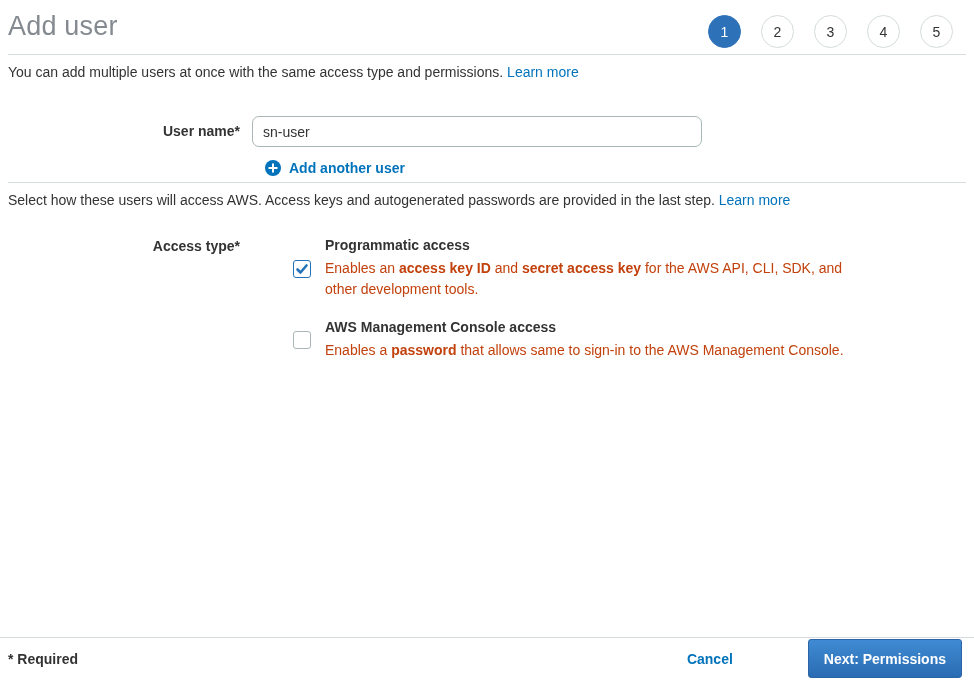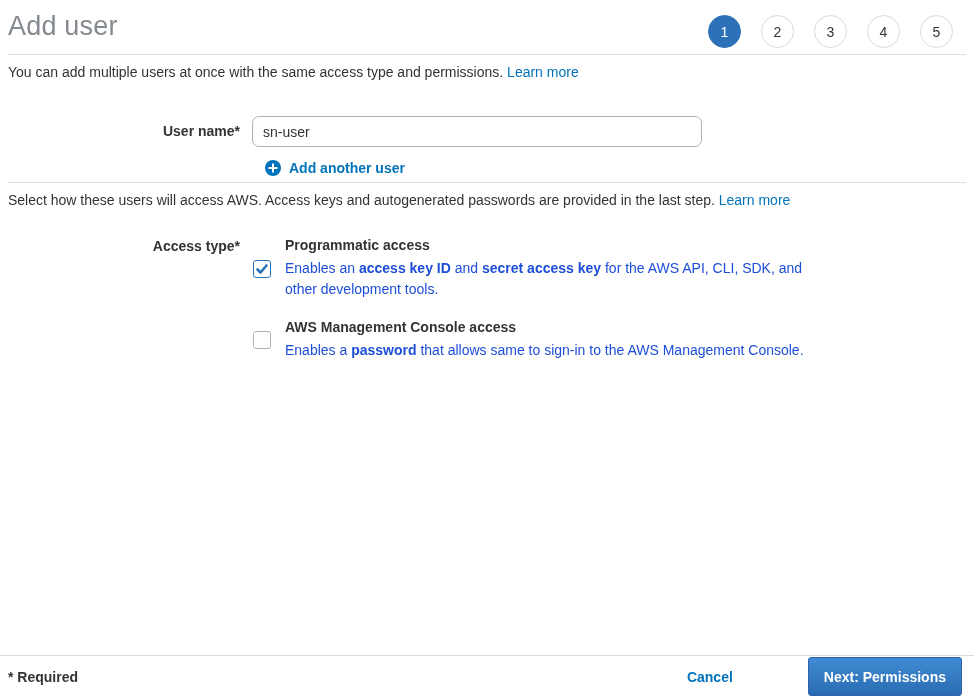"Access type*" .access-row { gap: none -> 40px }
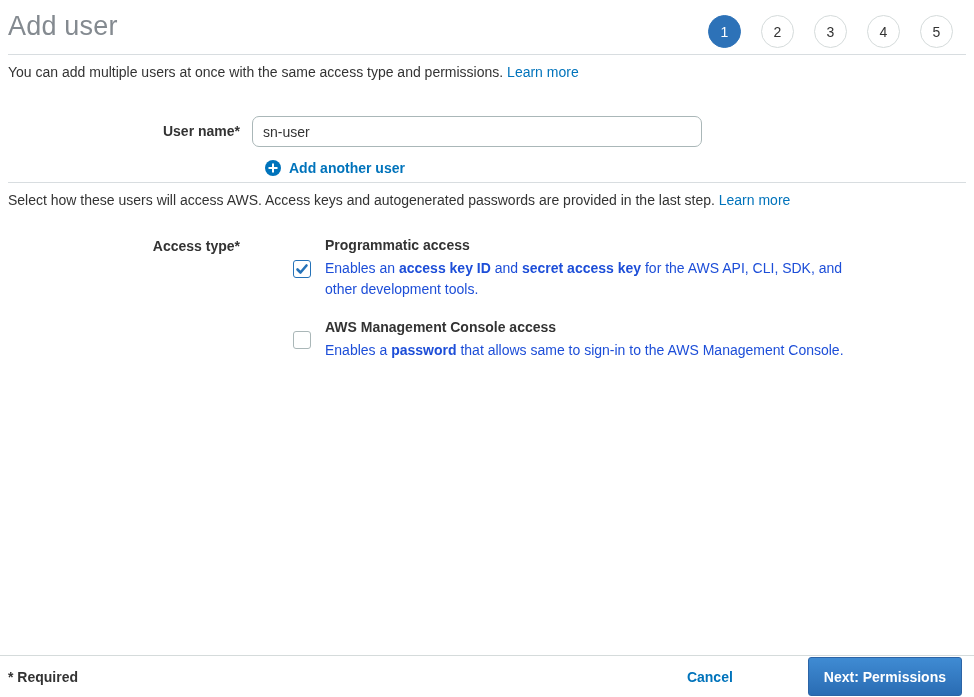"Enables an access key ID" .option-desc { color: #1d4ed8 -> #c2410c }
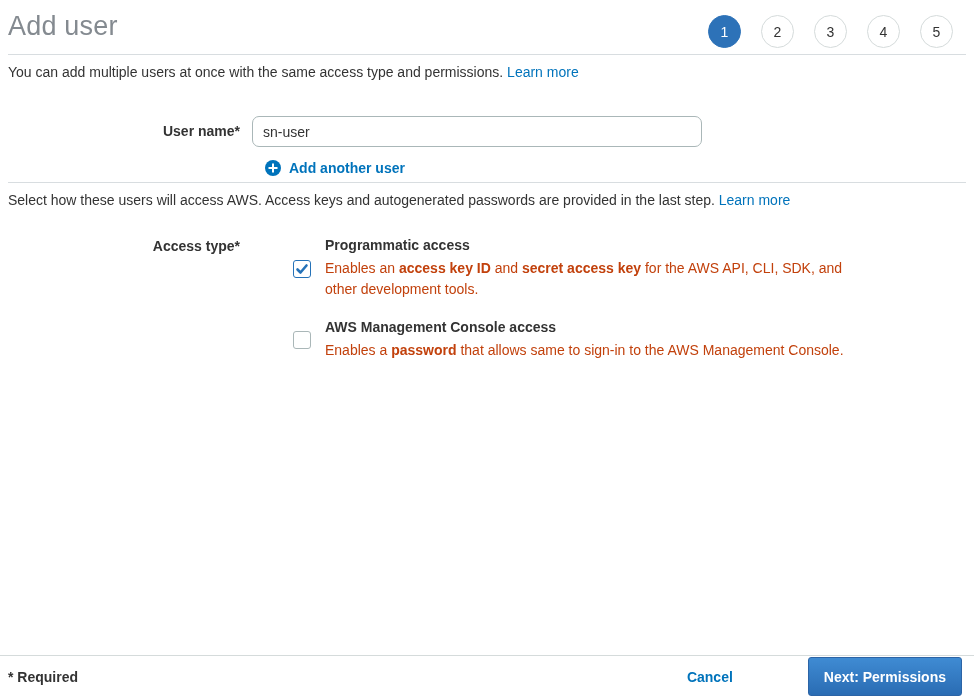"* Required" .footer { bottom: 0 -> 18px }
